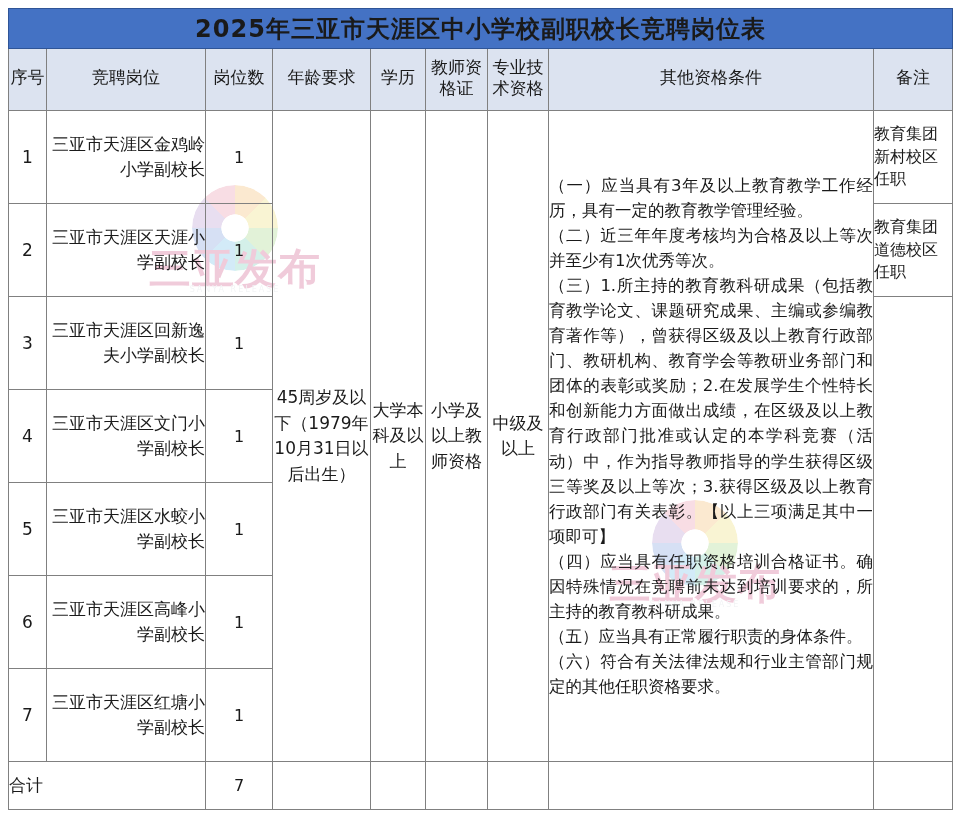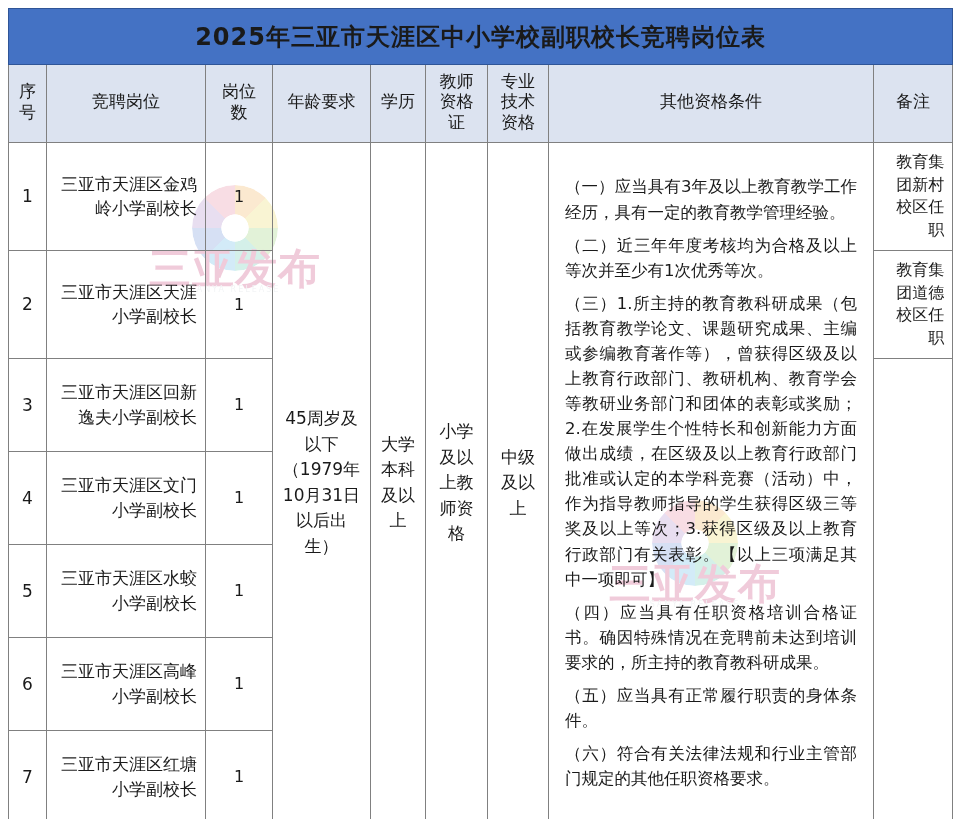"2025年三亚市天涯区中小学校副职校长竞聘岗位表" table.sheet td, table.sheet th { padding: 8px -> 0 }
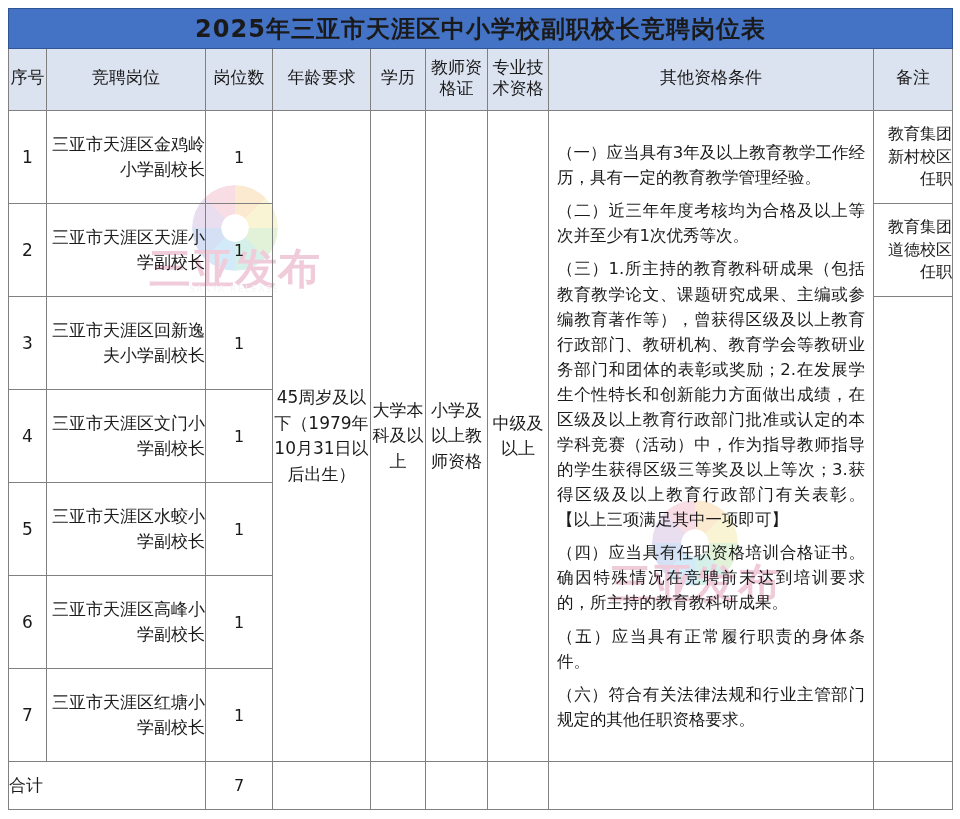"教育集团新村校区任职" .c-remark { text-align: right -> left }
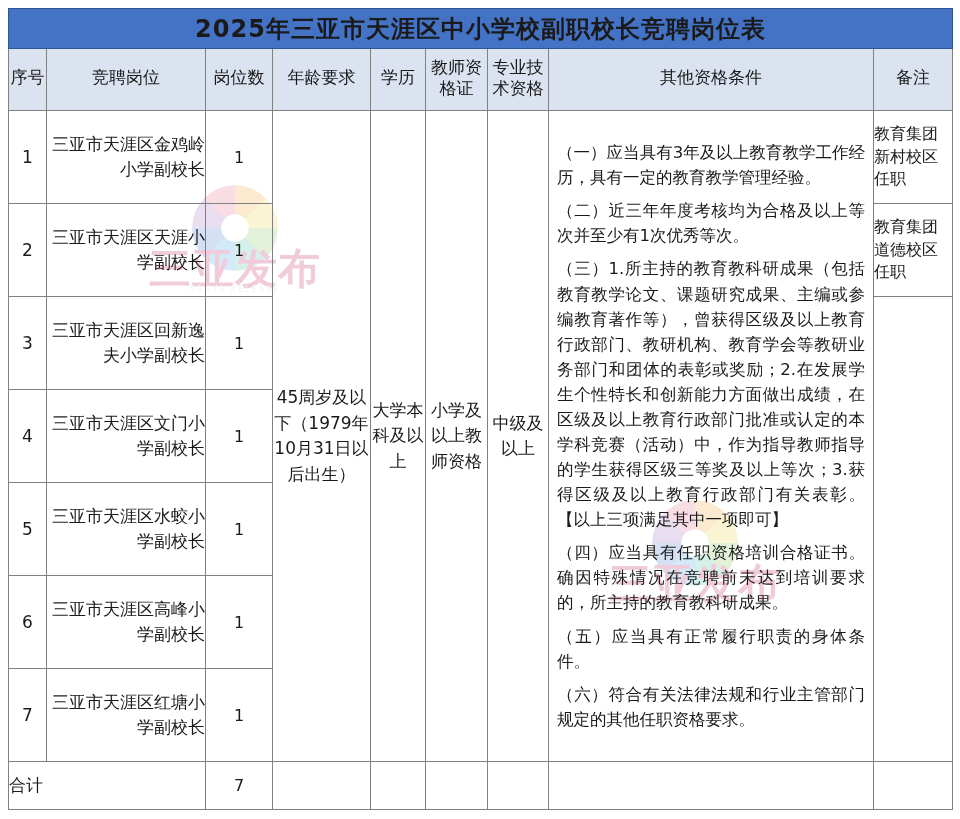"（一）应当具有3年及以上教育教学工作经历，具有一定的教育教学管理经验。" .c-other p { margin: 8px -> 0 }
